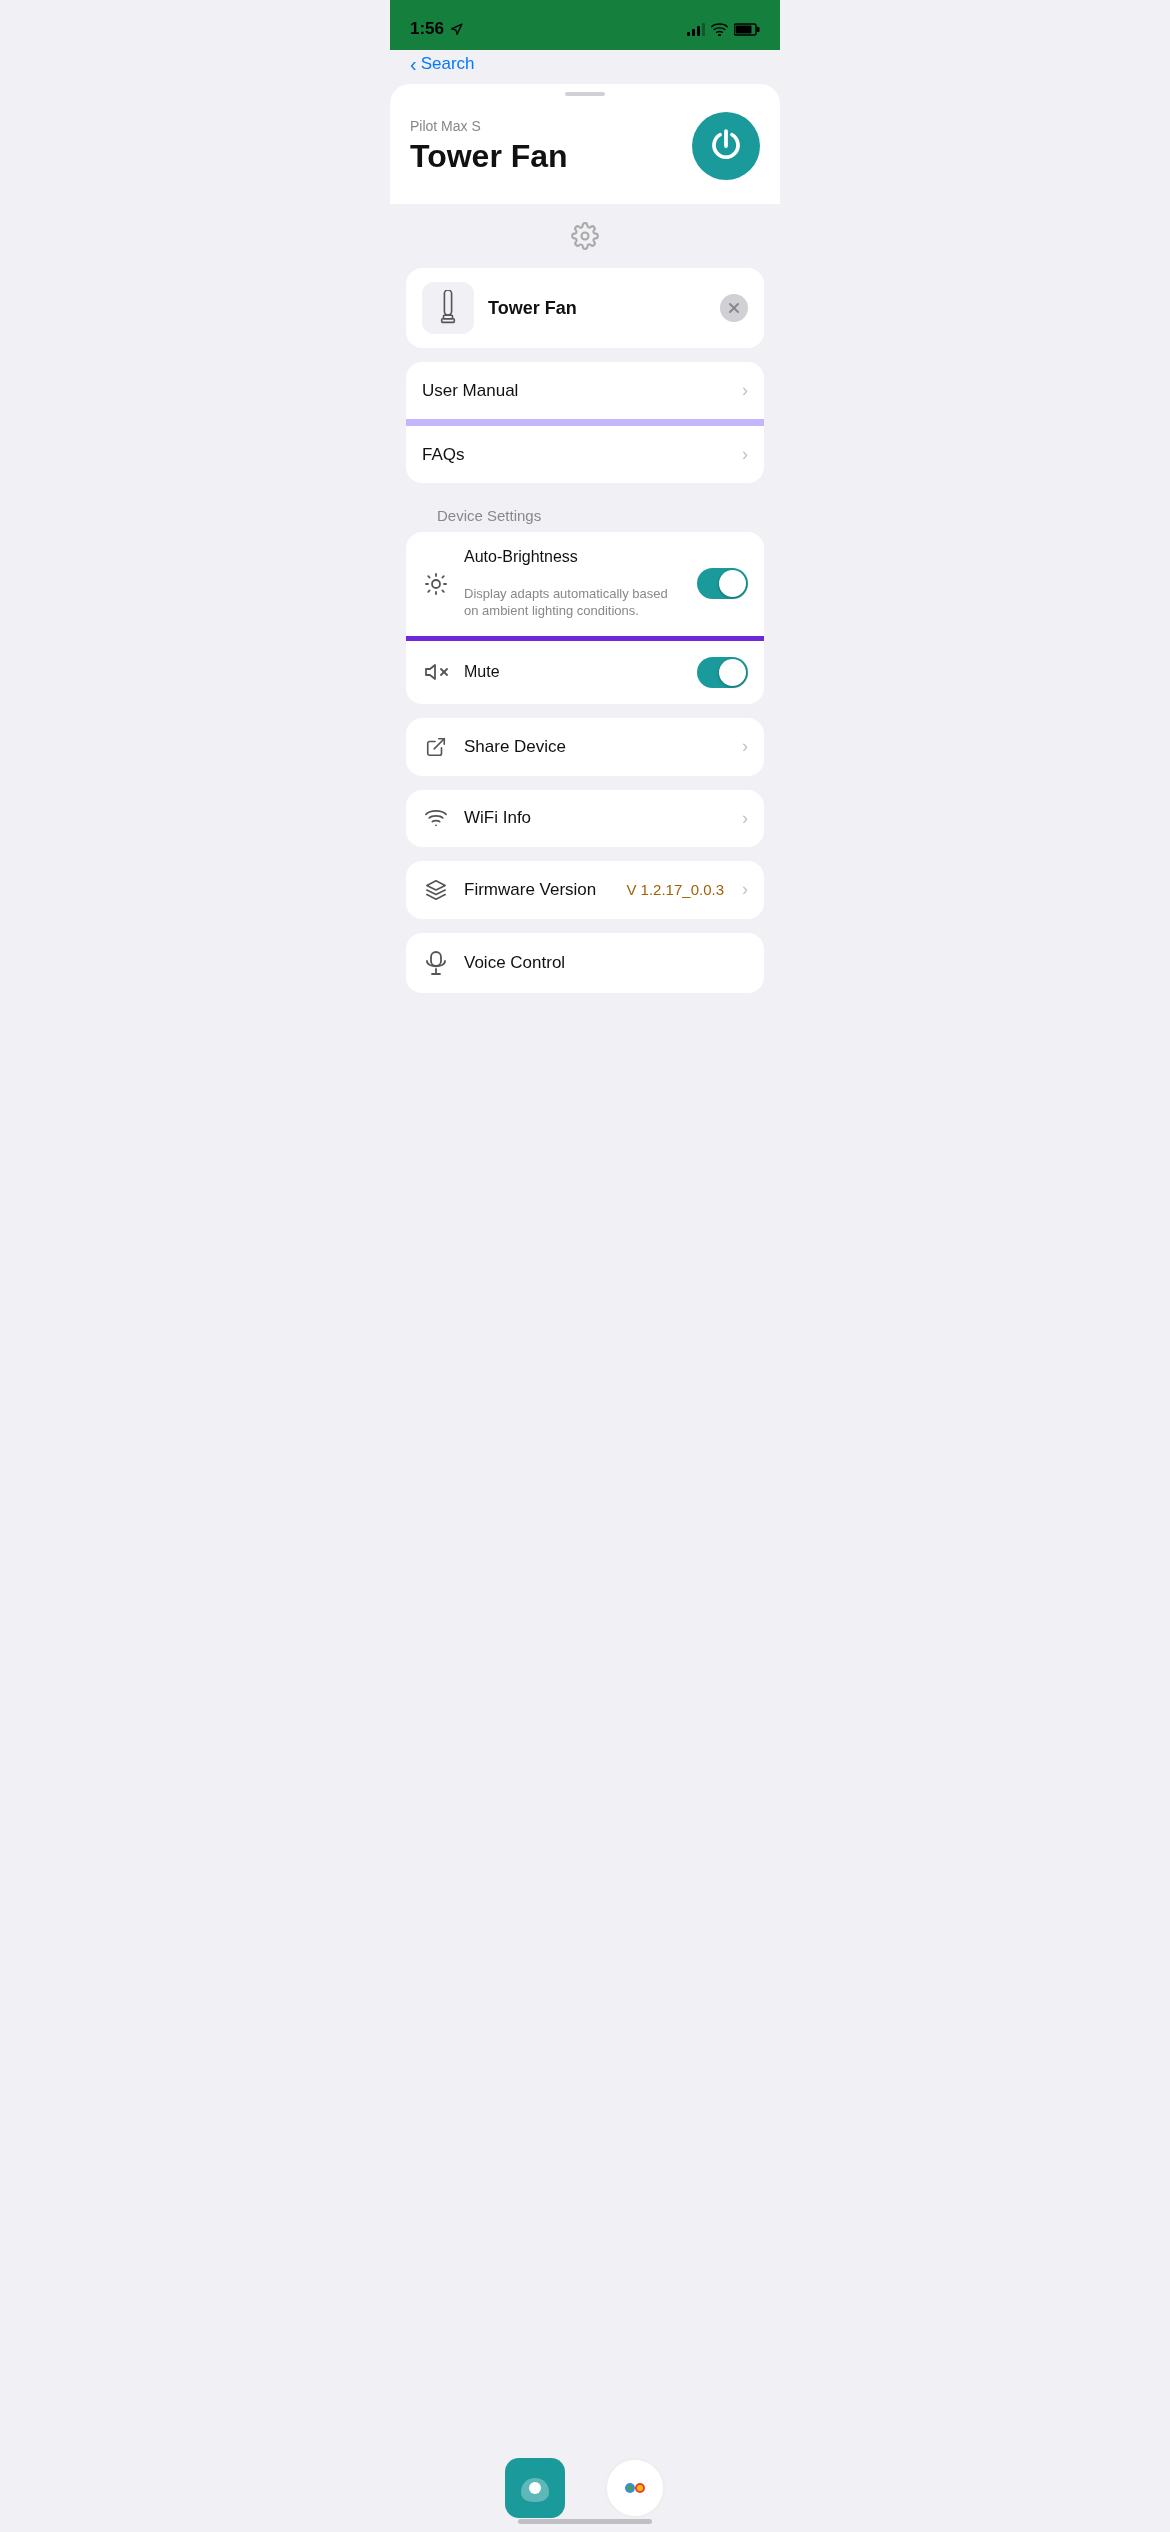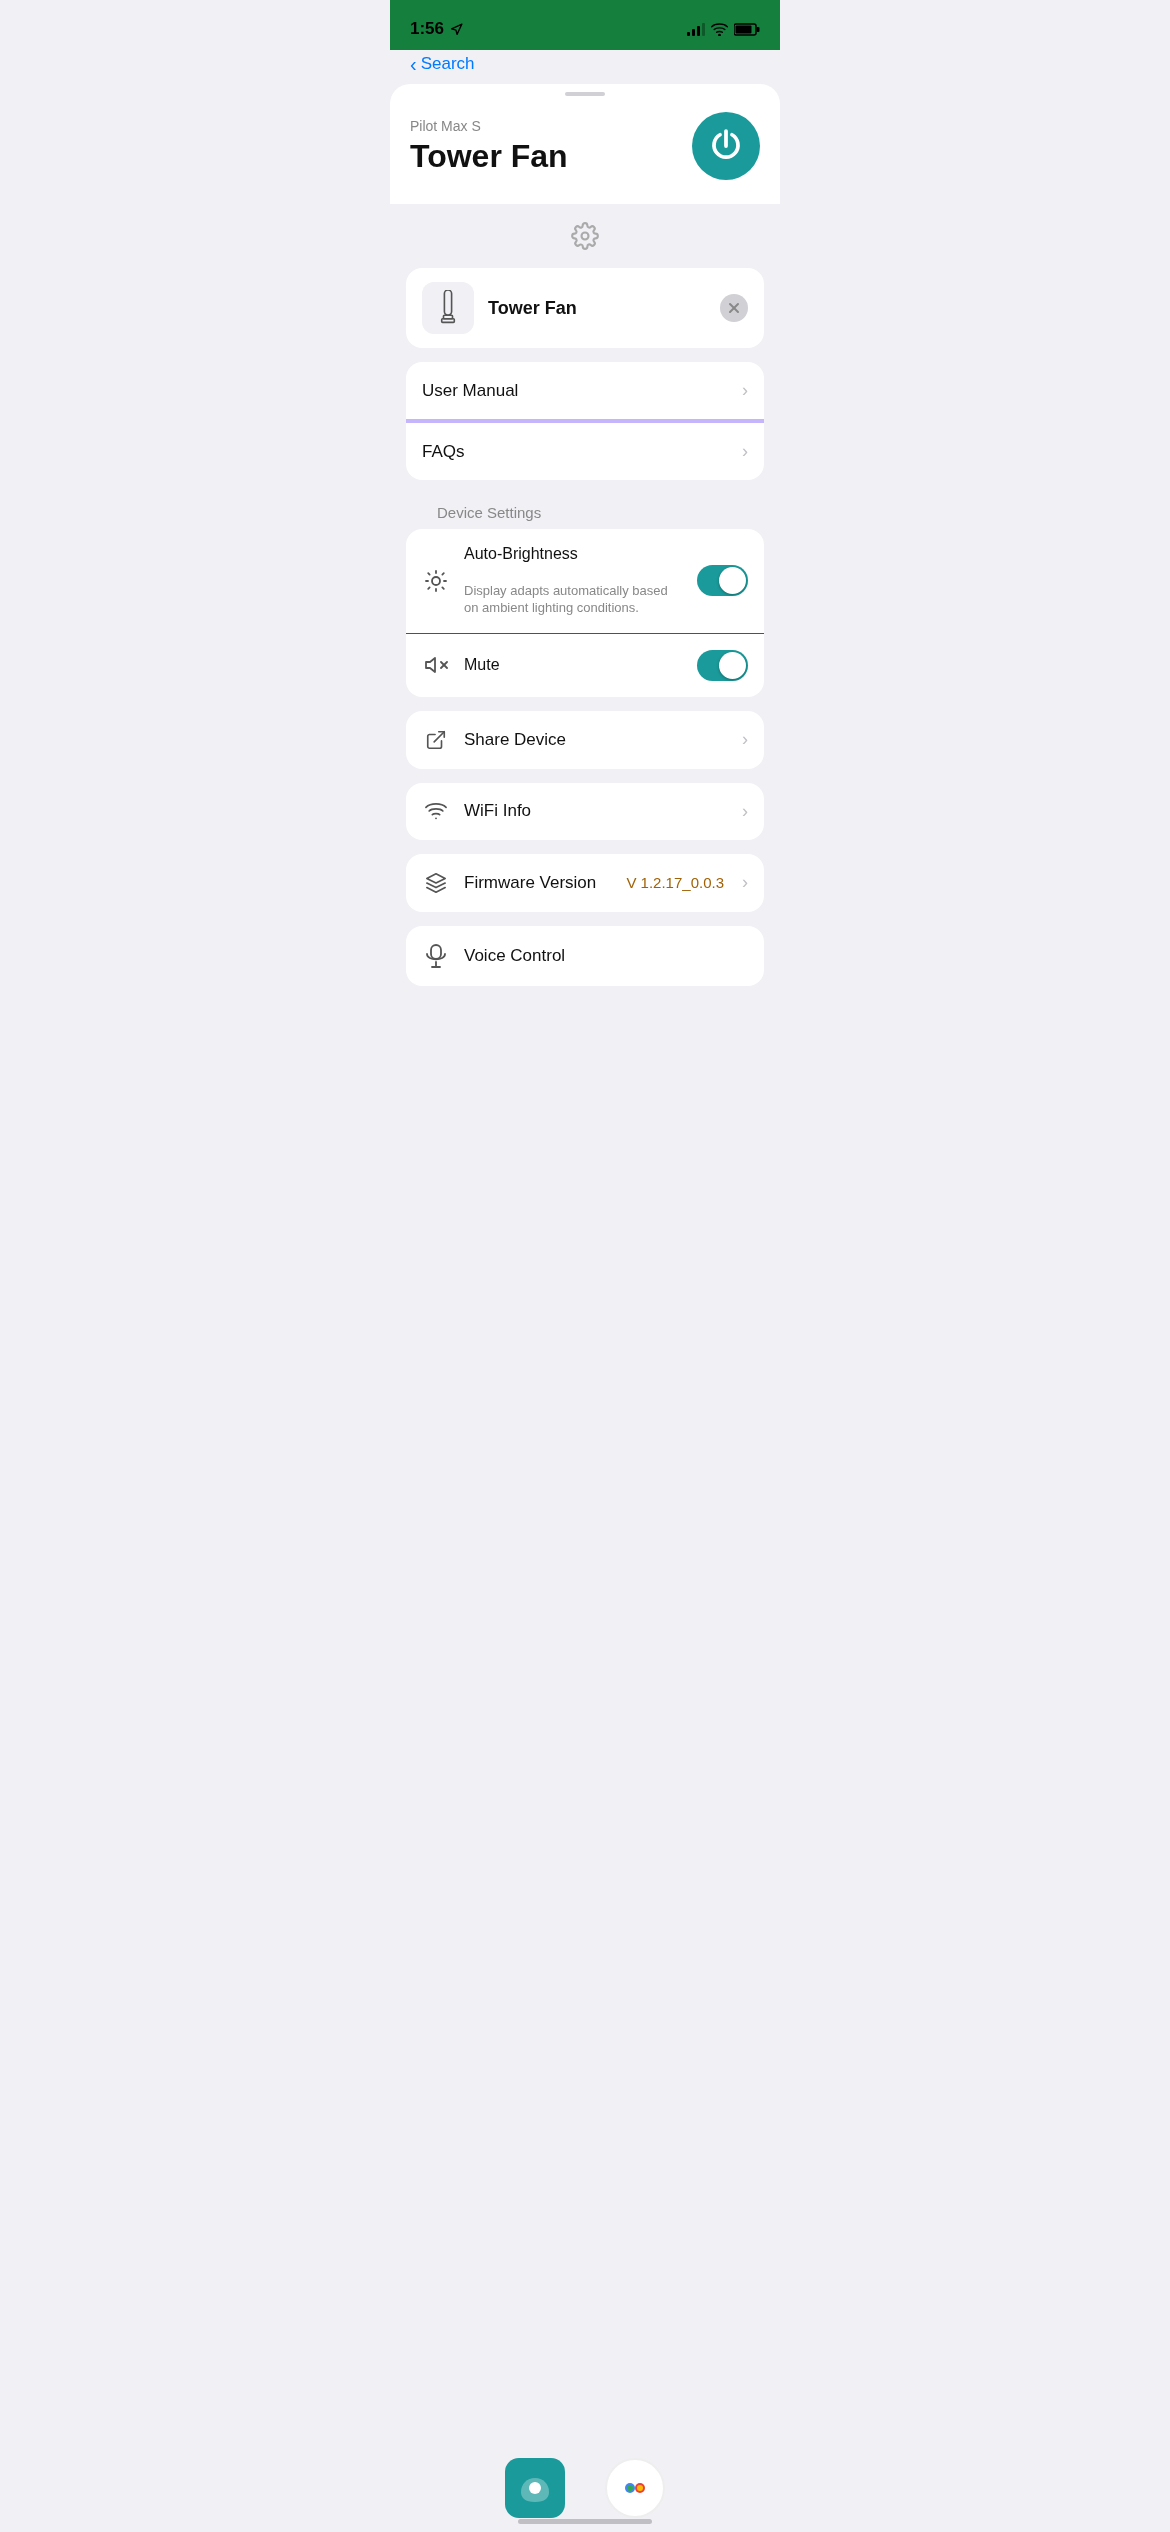"FAQs" .menu-row { border-top: 4px solid #c4b5fd -> 7px solid #c4b5fd }
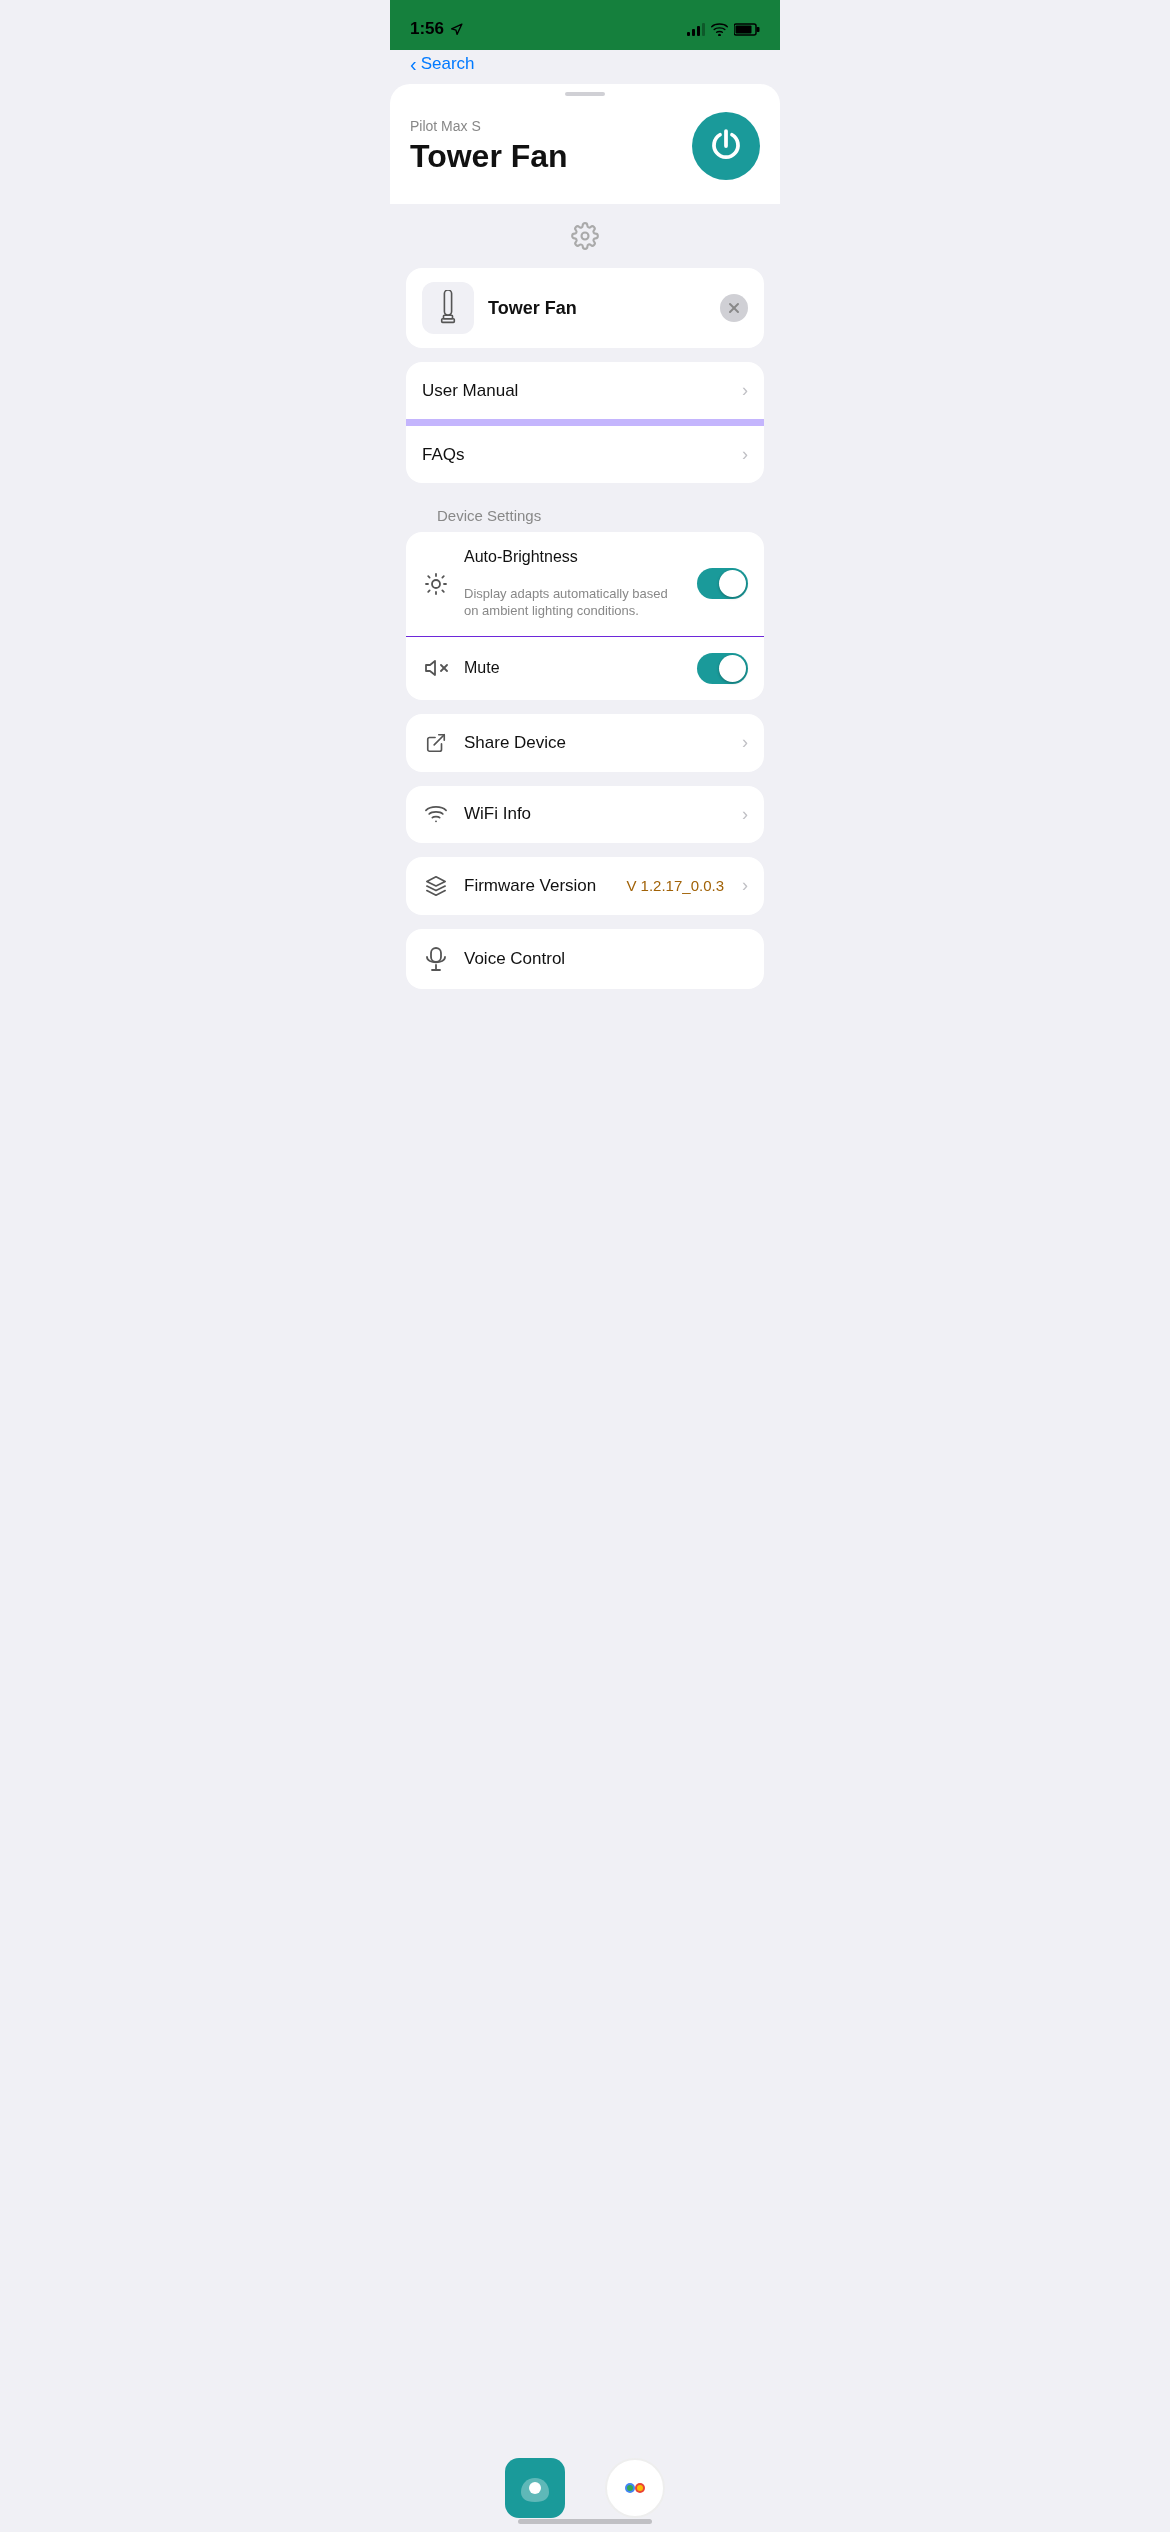"Mute" .toggle-row { border-top: 1px solid #6d28d9 -> 5px solid #6d28d9 }
